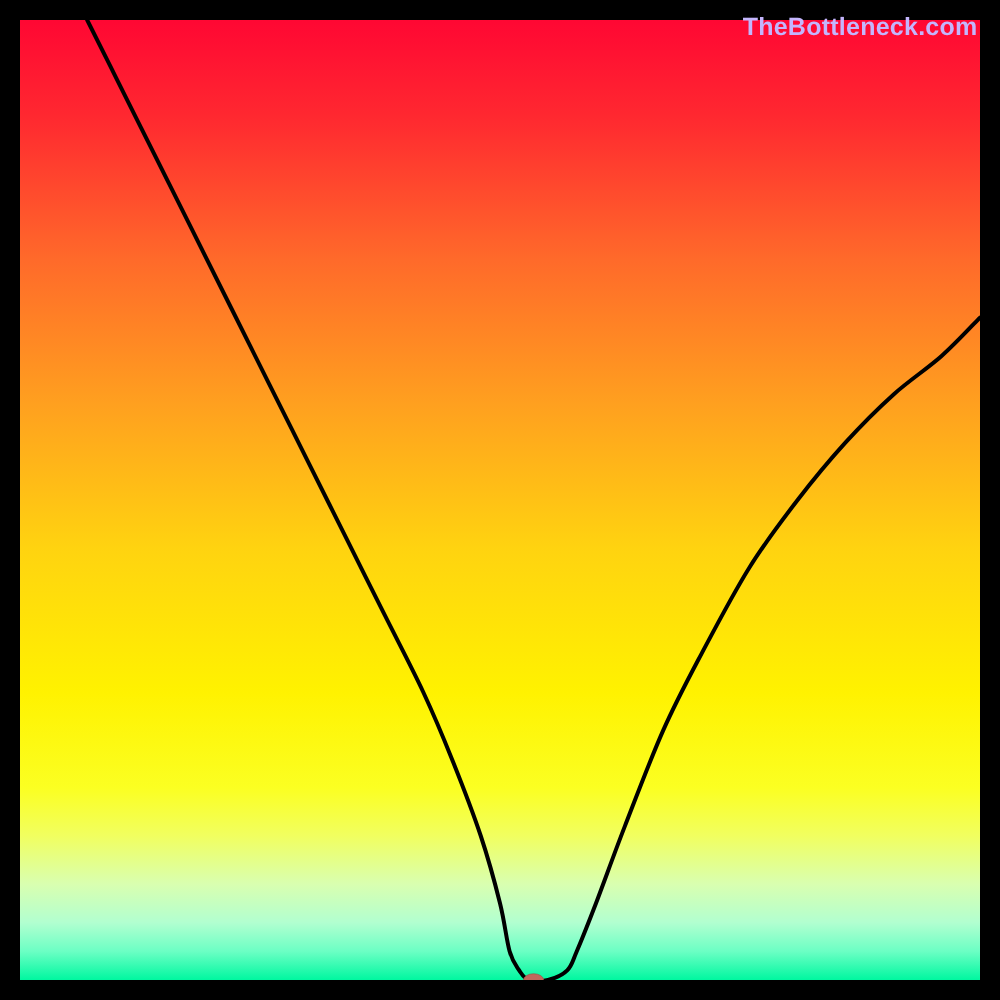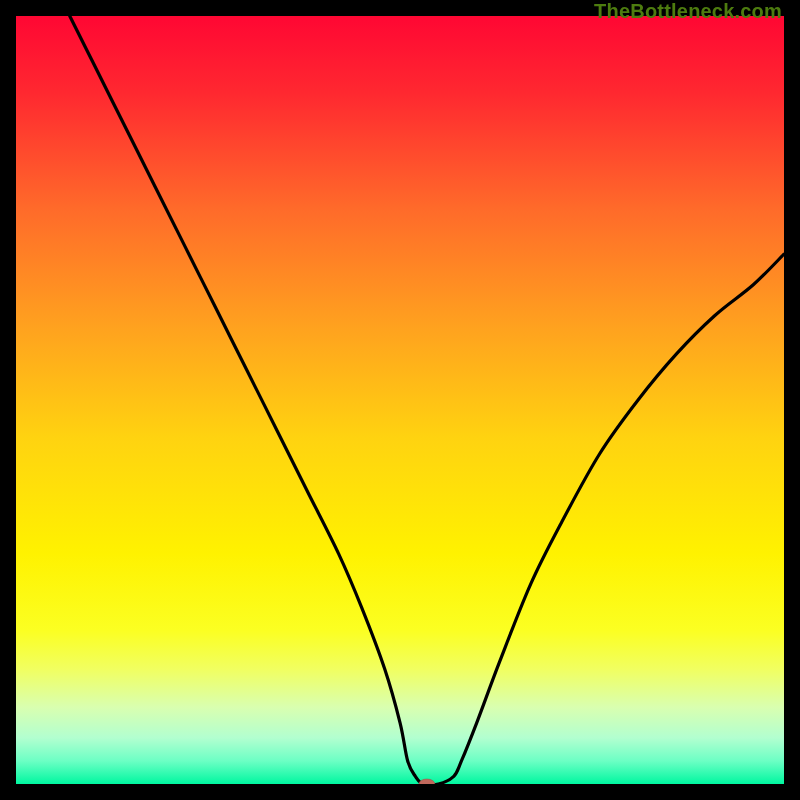"TheBottleneck.com" .watermark { color: #4d7c0f -> #c4b5fd; top: 0px -> 11px }
